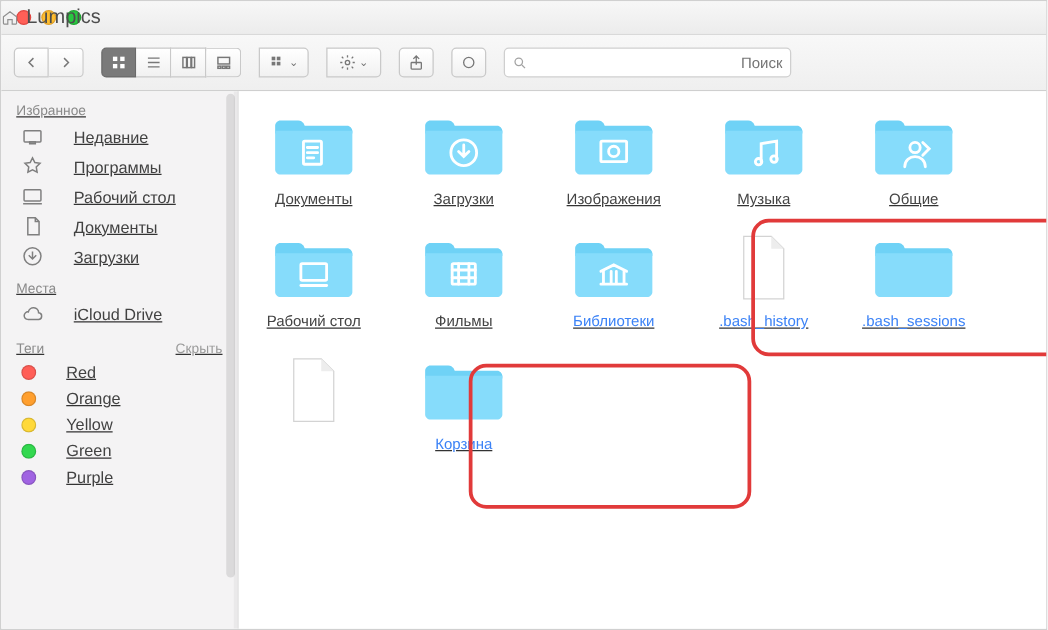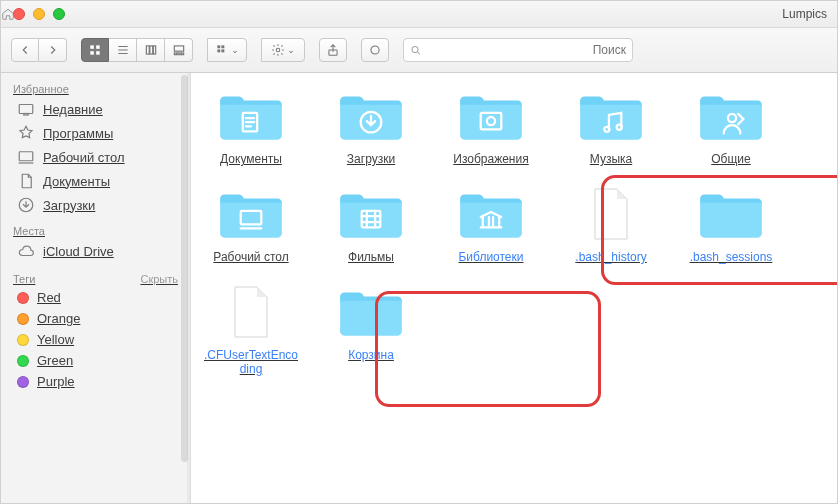"Lumpics" .title-center { font-size: 12px -> 16px; justify-content: space-between -> flex-start }
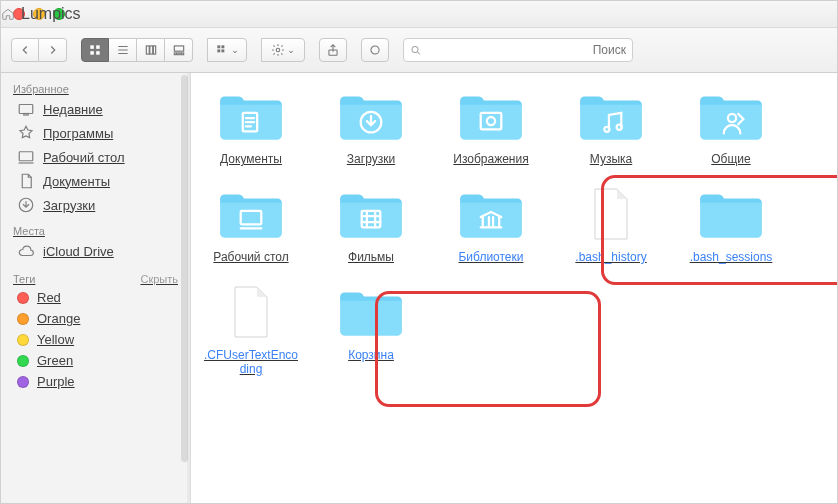"Недавние" .sb-item { gap: 8px -> 24px }
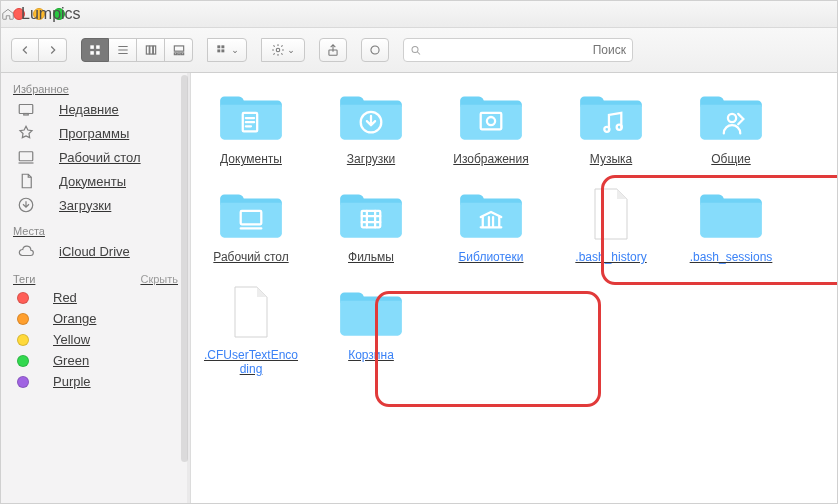".CFUserTextEncoding" div.label { html: <div>.CFUserTextEncoding</div> -> none }
